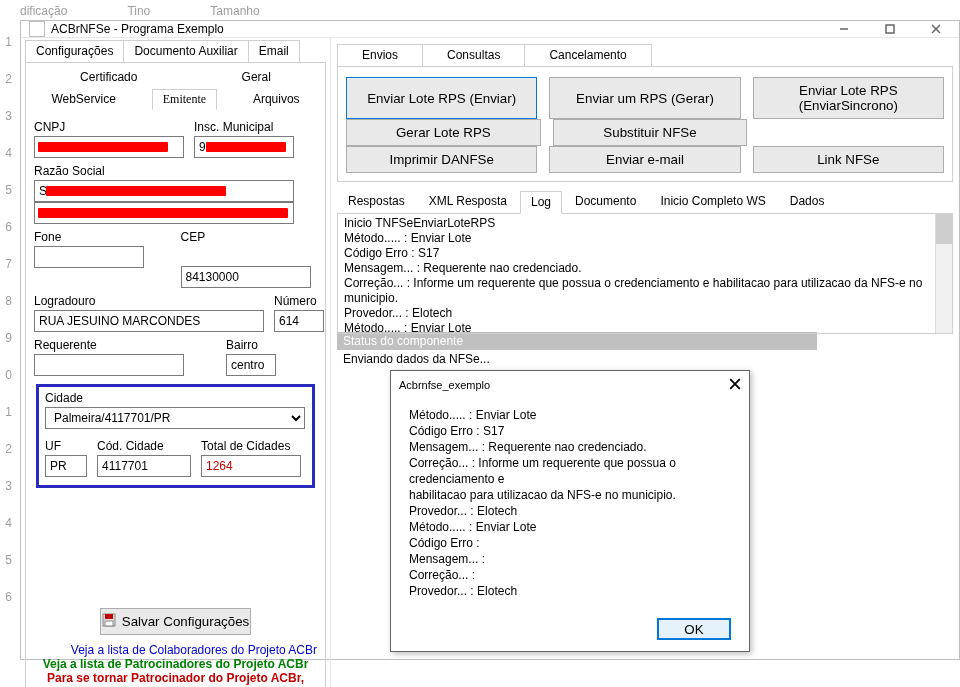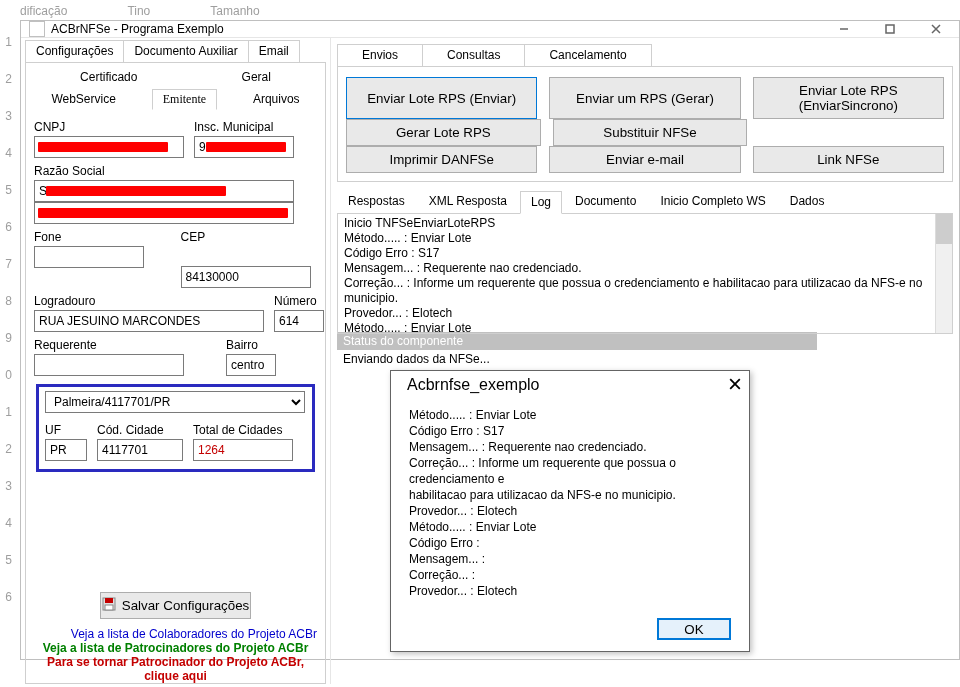"Acbrnfse_exemplo" .modal .mtitle .t { font-size: 16px -> 11px; margin-left: 8px -> none }
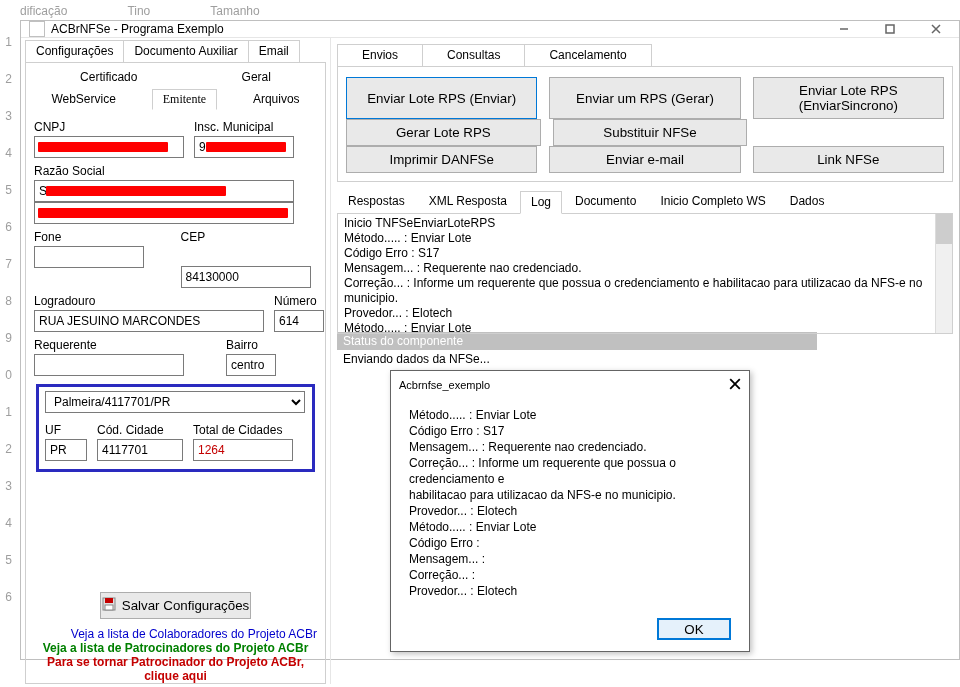"Cidade" span.lbl { html: none -> <span>Cidade</span> }
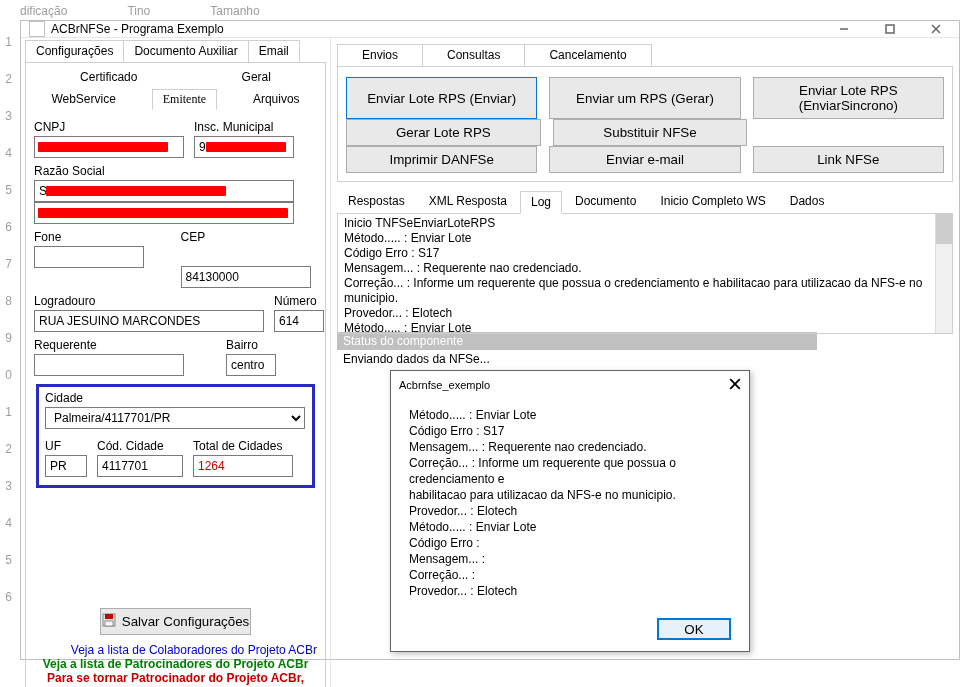"4117701" .cod-input { width: 86px -> 94px }
